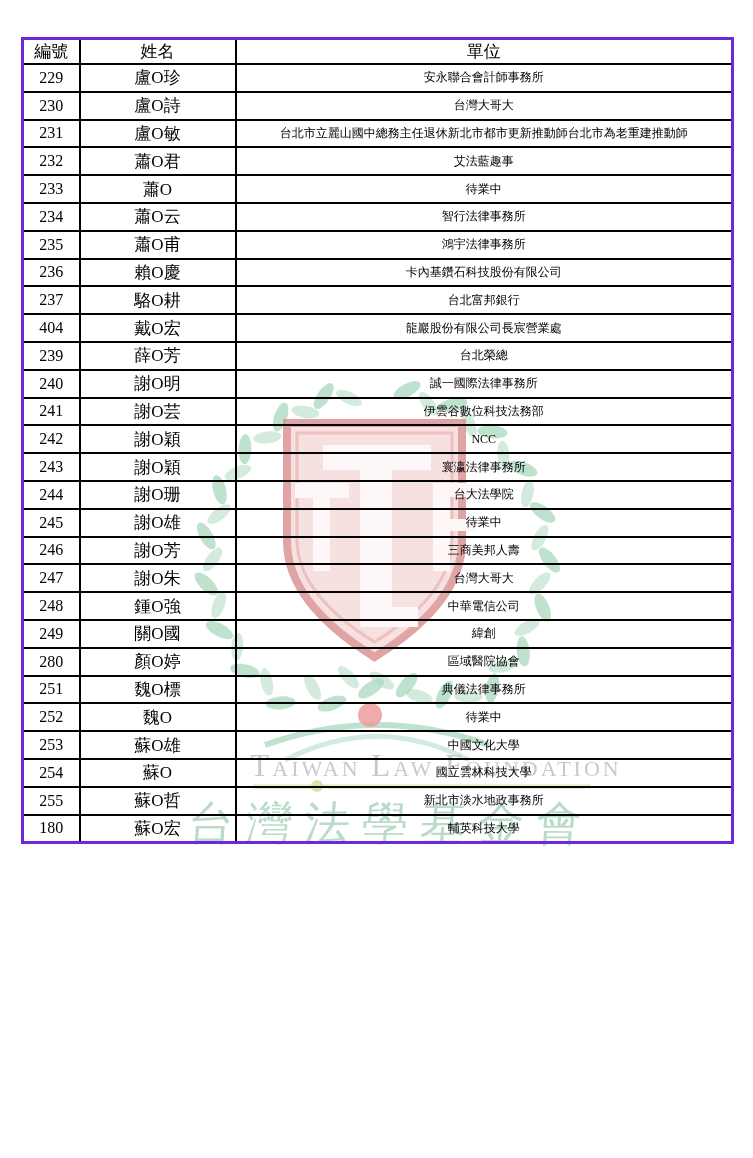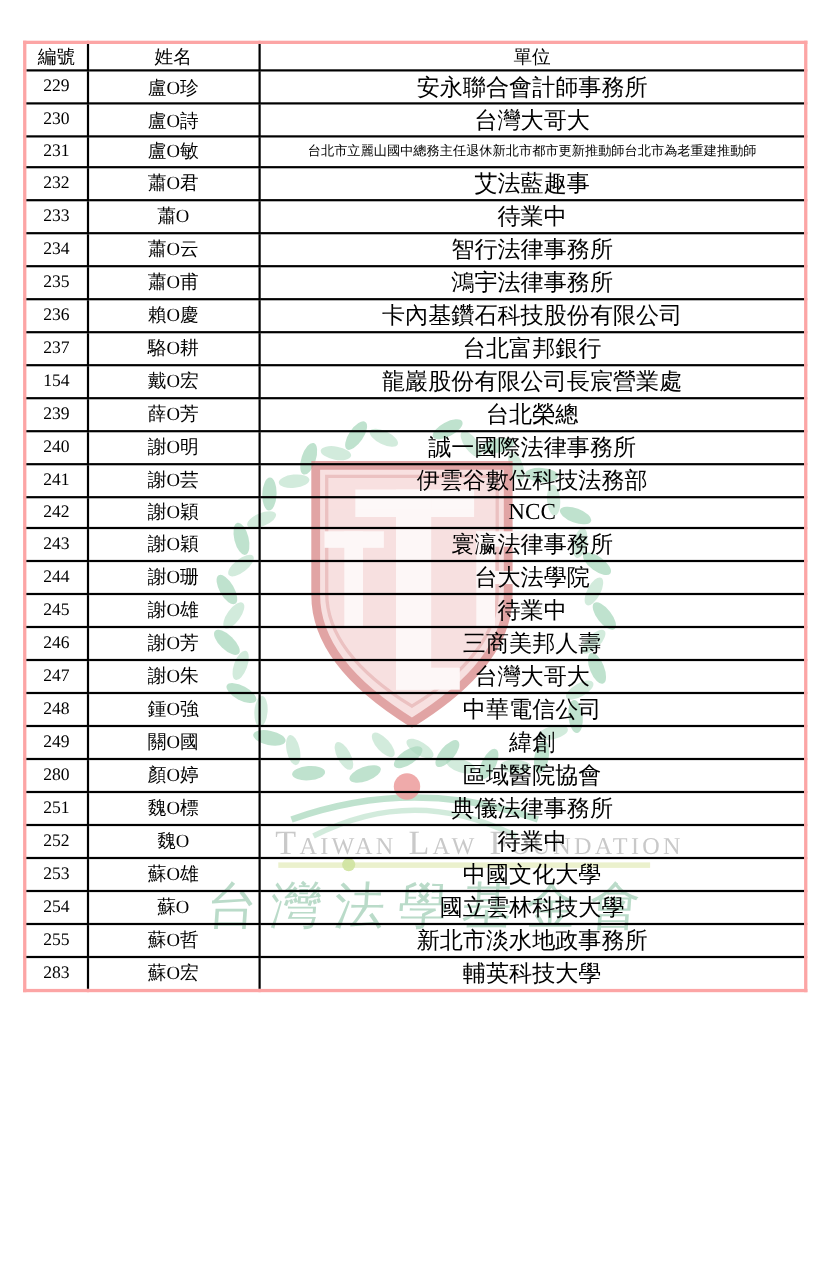"編號" .roster { border: 3px solid #fca5a5 -> 3px solid #6d28d9 }
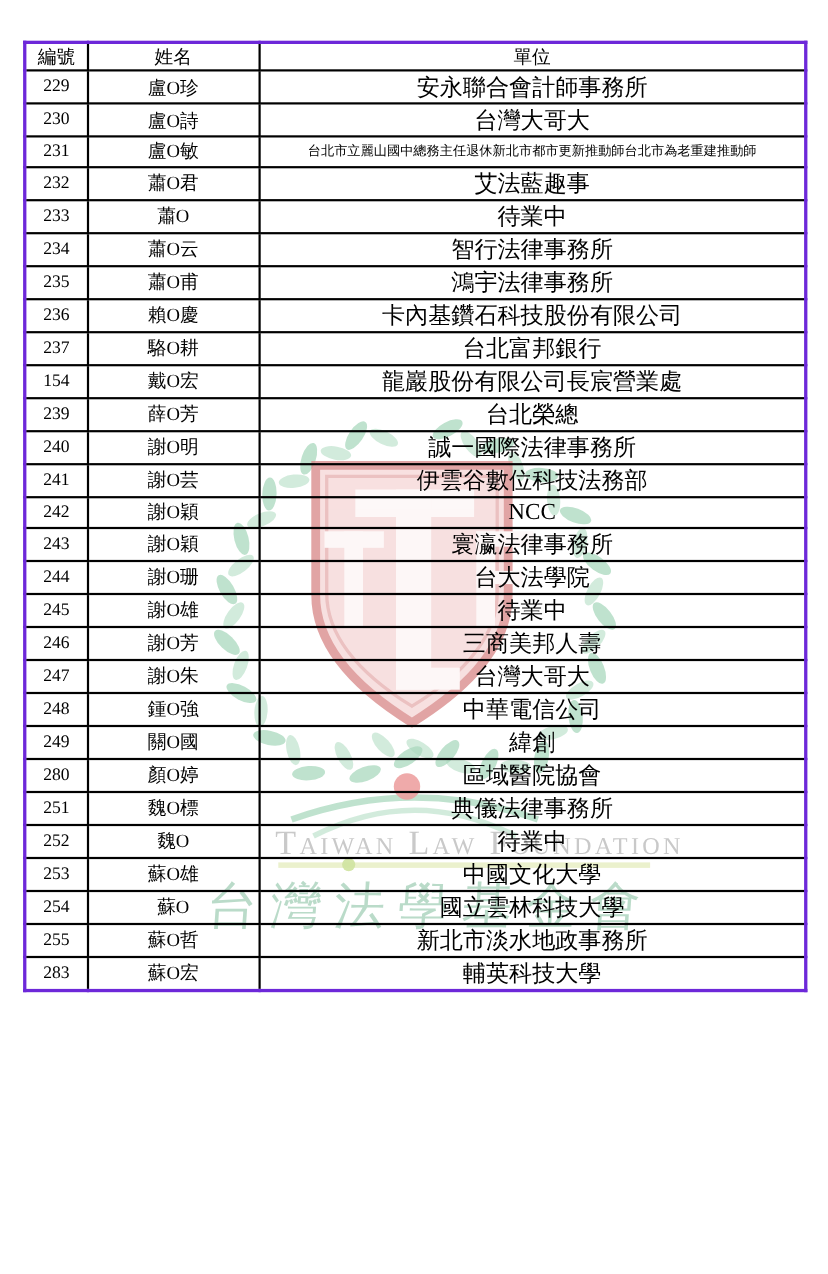"安永聯合會計師事務所" td.cell-unit { font-size: 21px -> 12px }
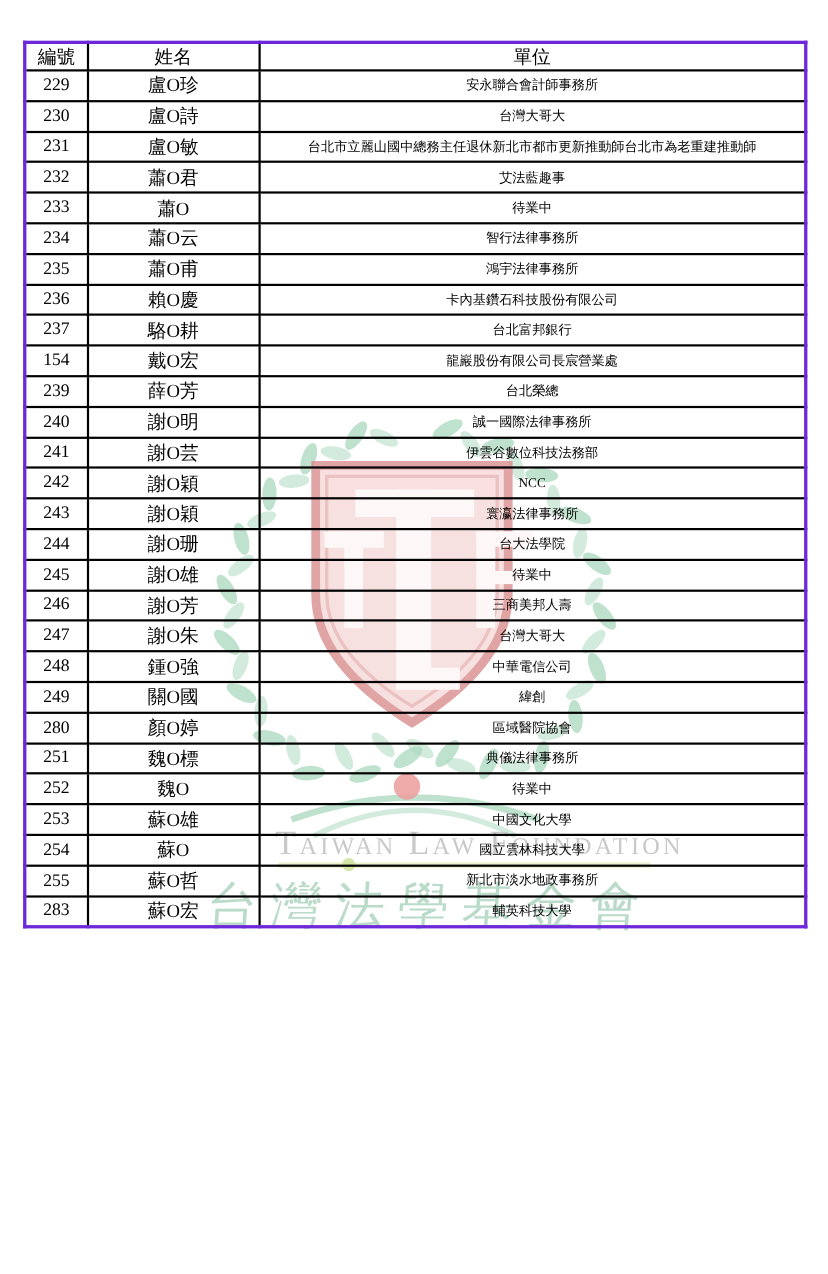"154" td.cell-id { text: 154 -> 404 }
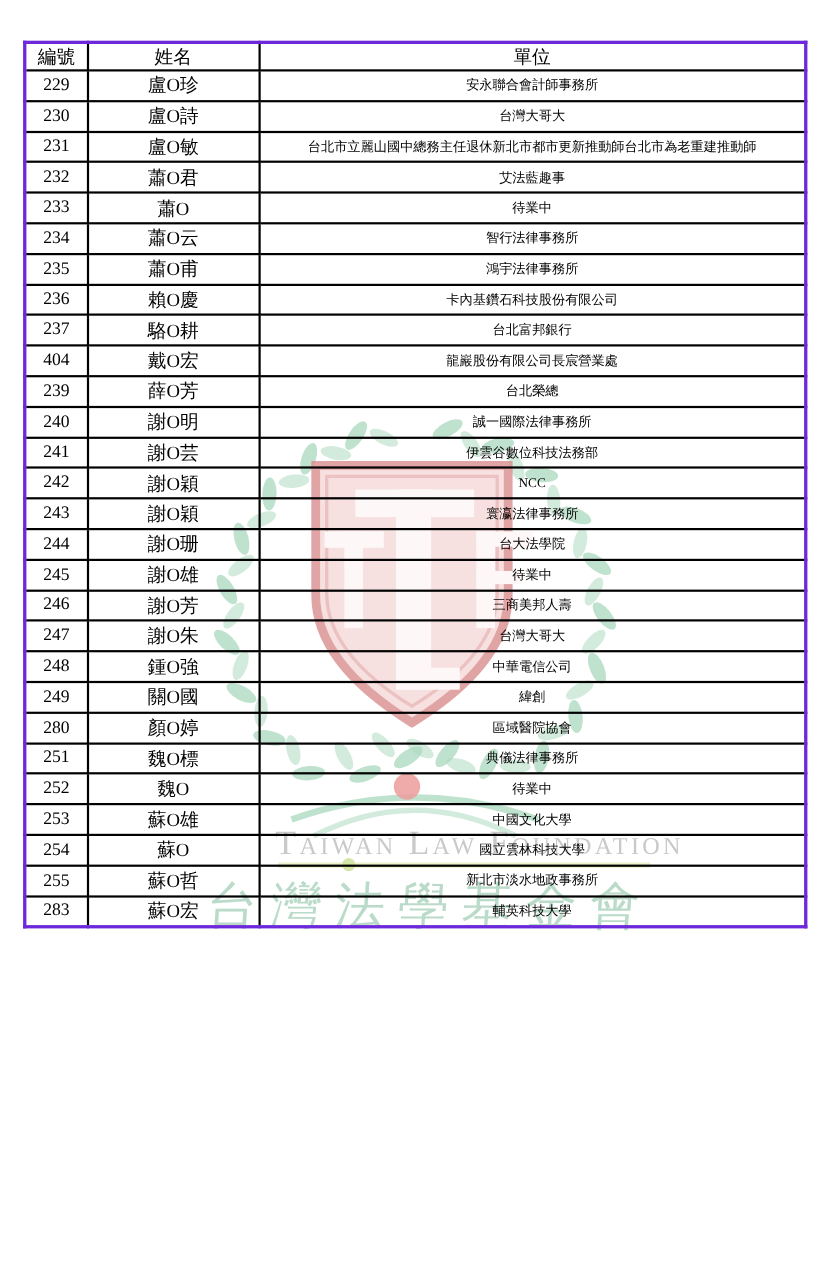"283" td.cell-id { text: 283 -> 180 }
